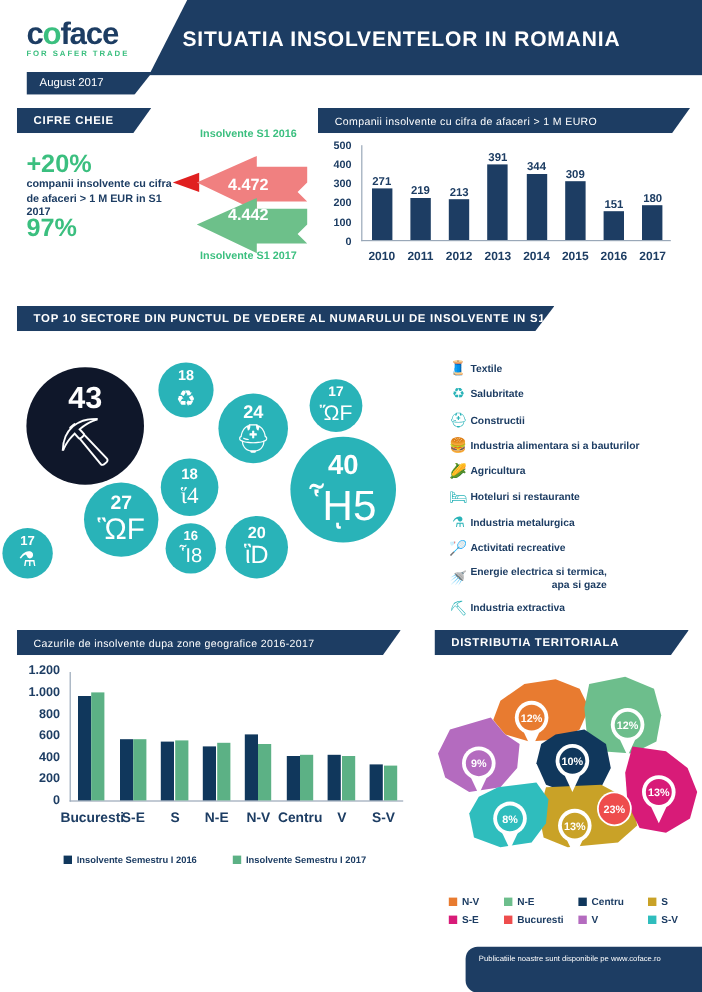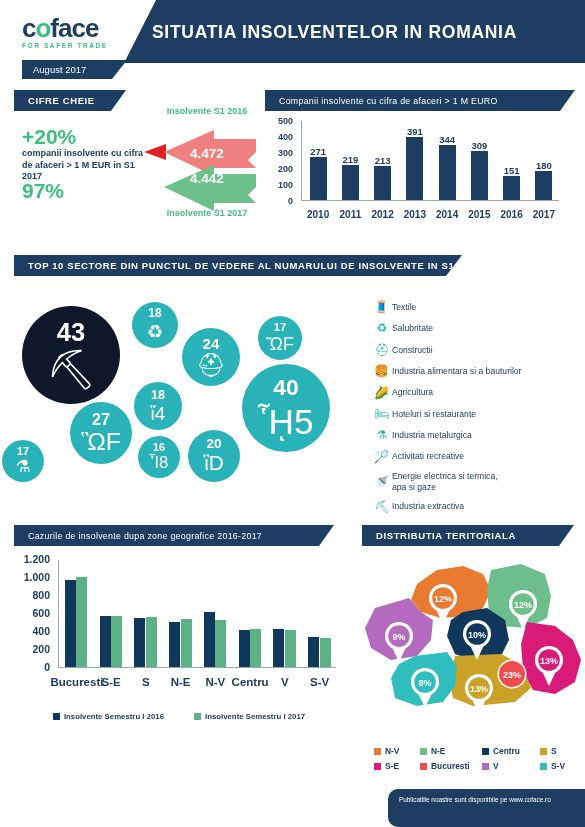"Textile" .lg-txt { font-weight: normal -> bold; text-align: none -> right }
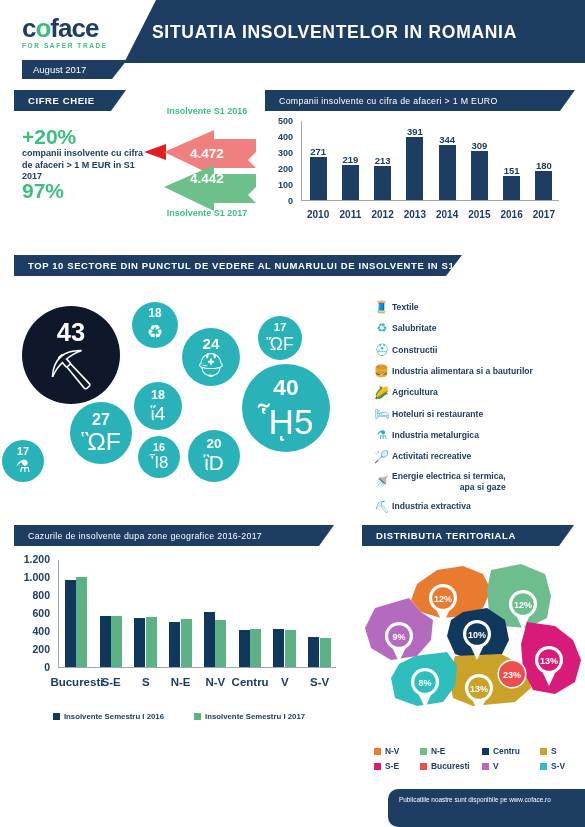"ἵ4" div.gly { font-family: none -> Liberation Serif, serif }
